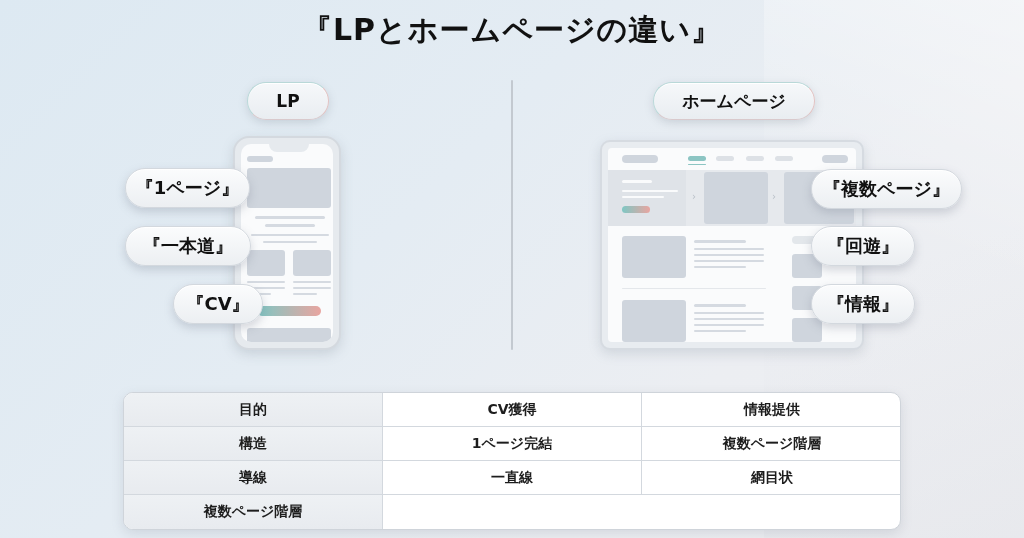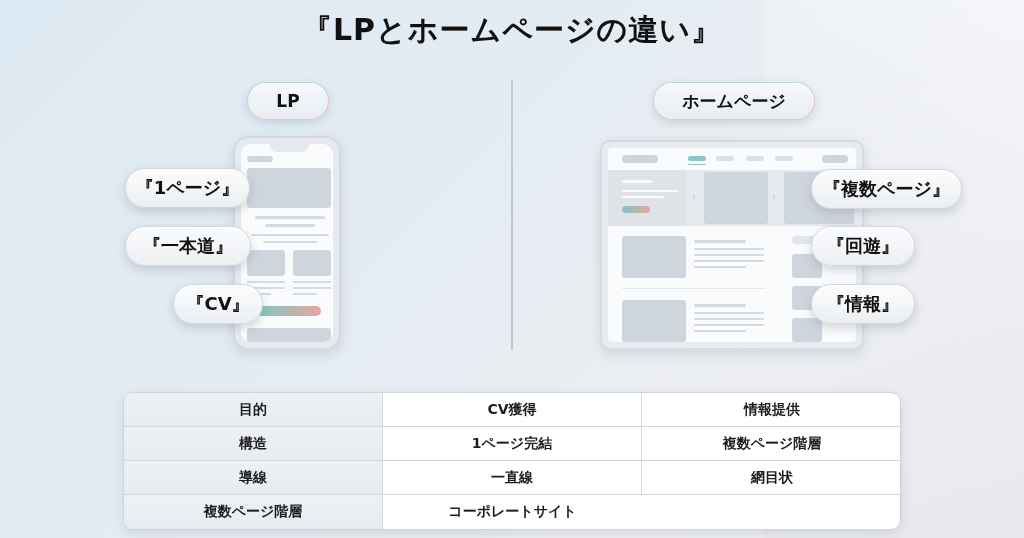"コーポレートサイト" div.cell { html: <div>コーポレートサイト</div> -> none }
